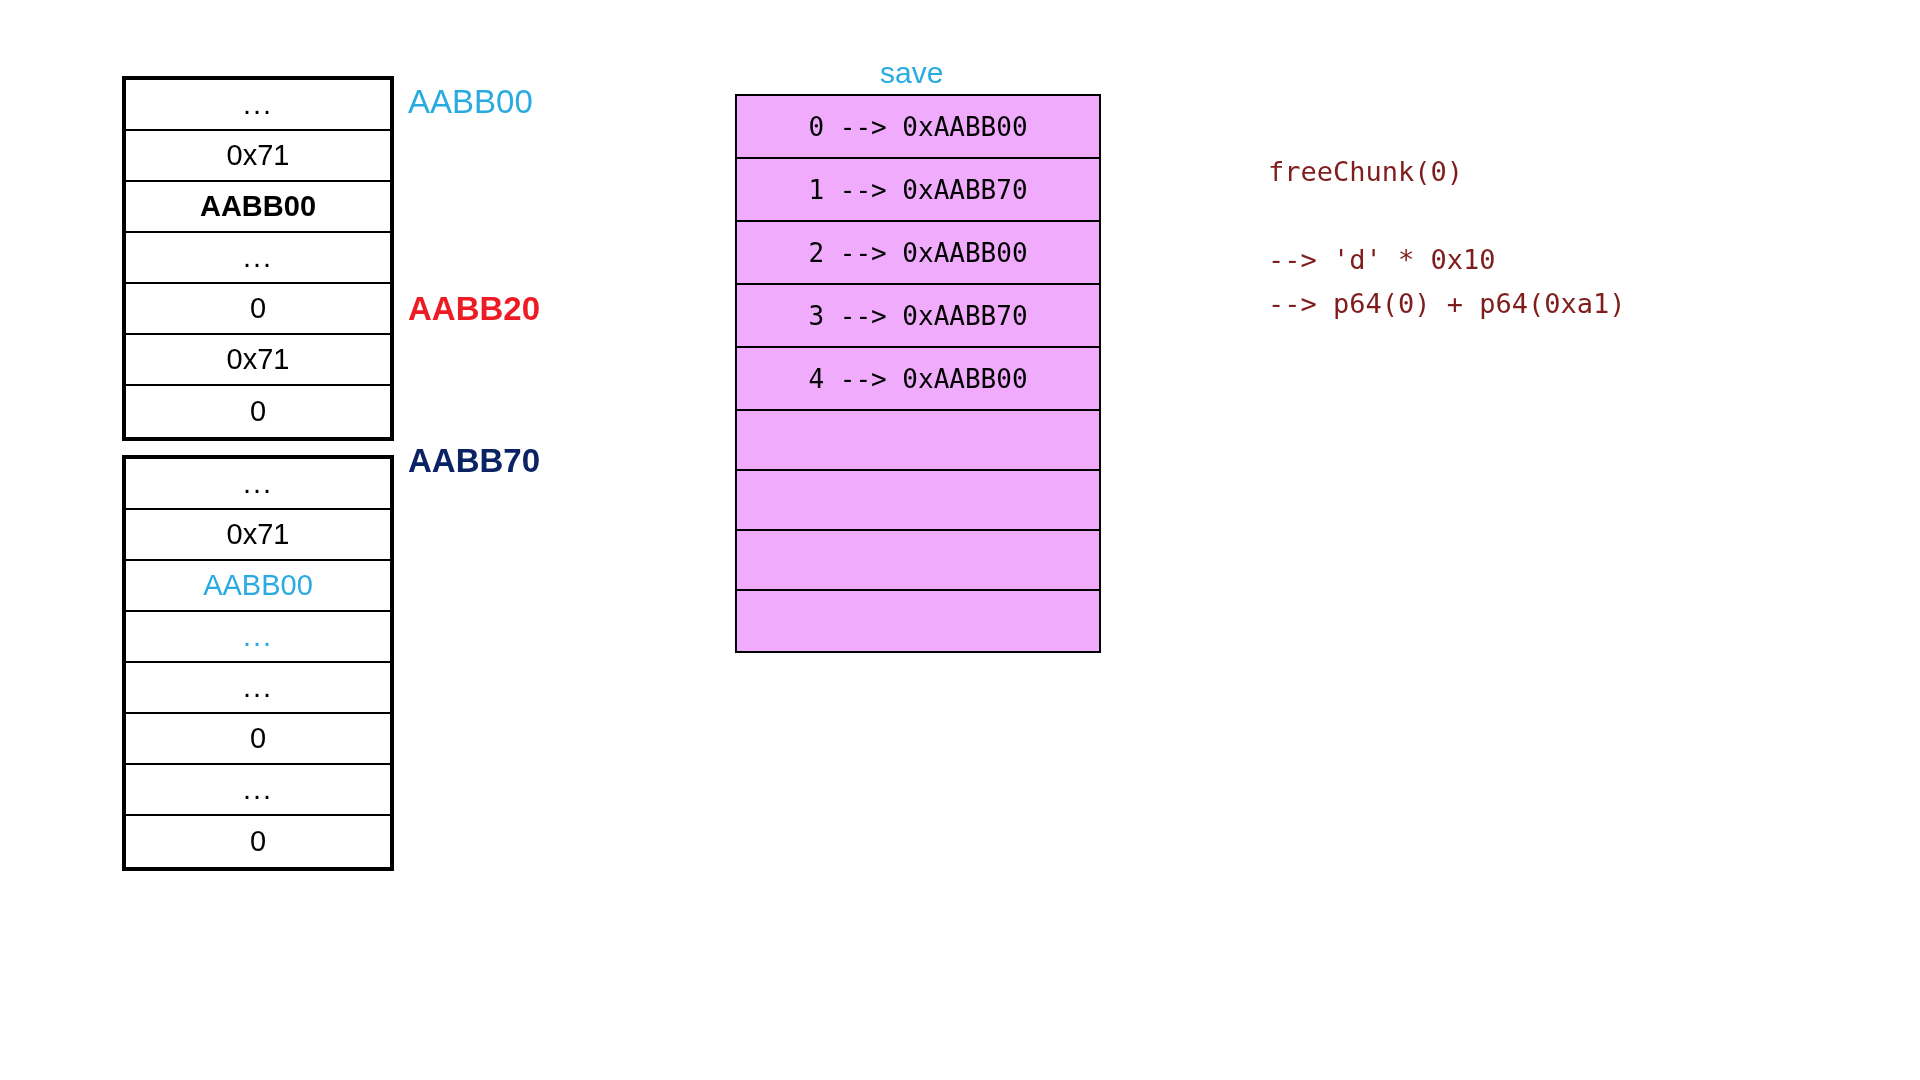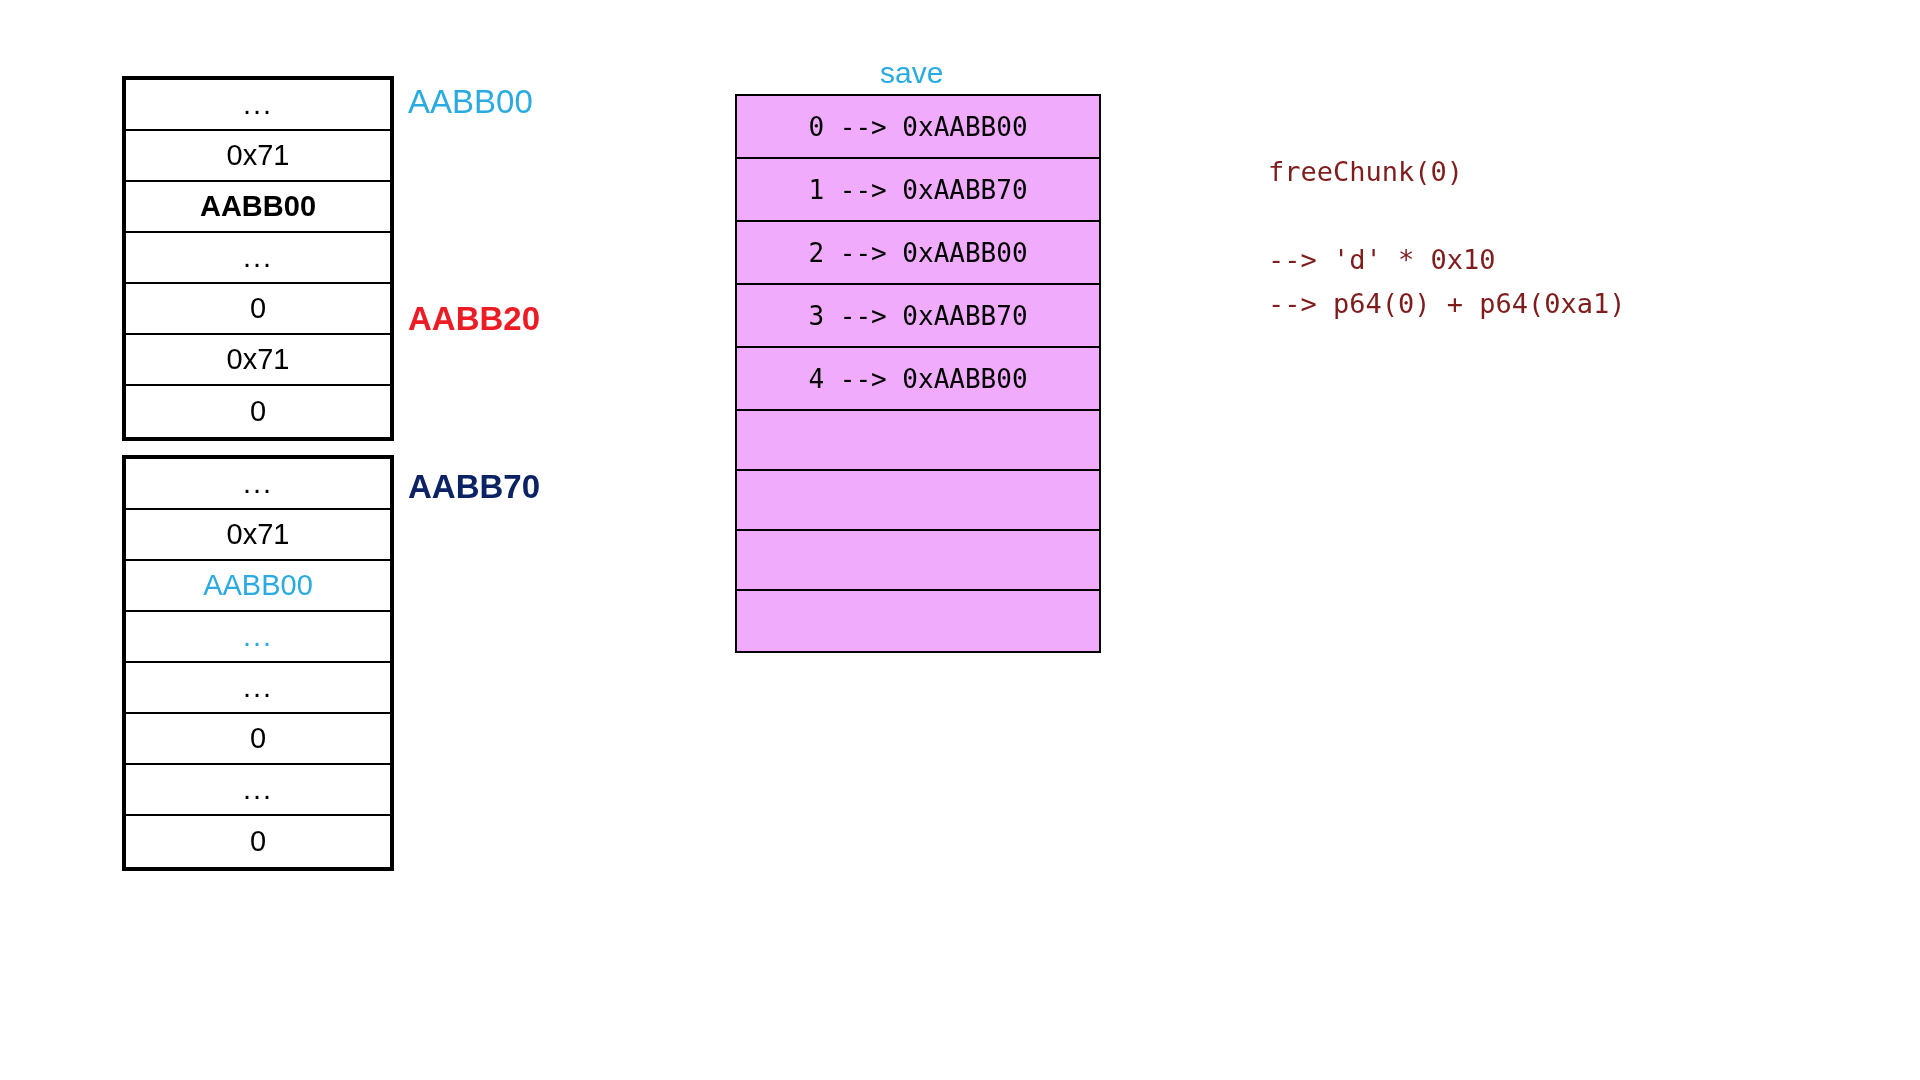"AABB20" #addr-label-aabb20 { top: 302px -> 292px }
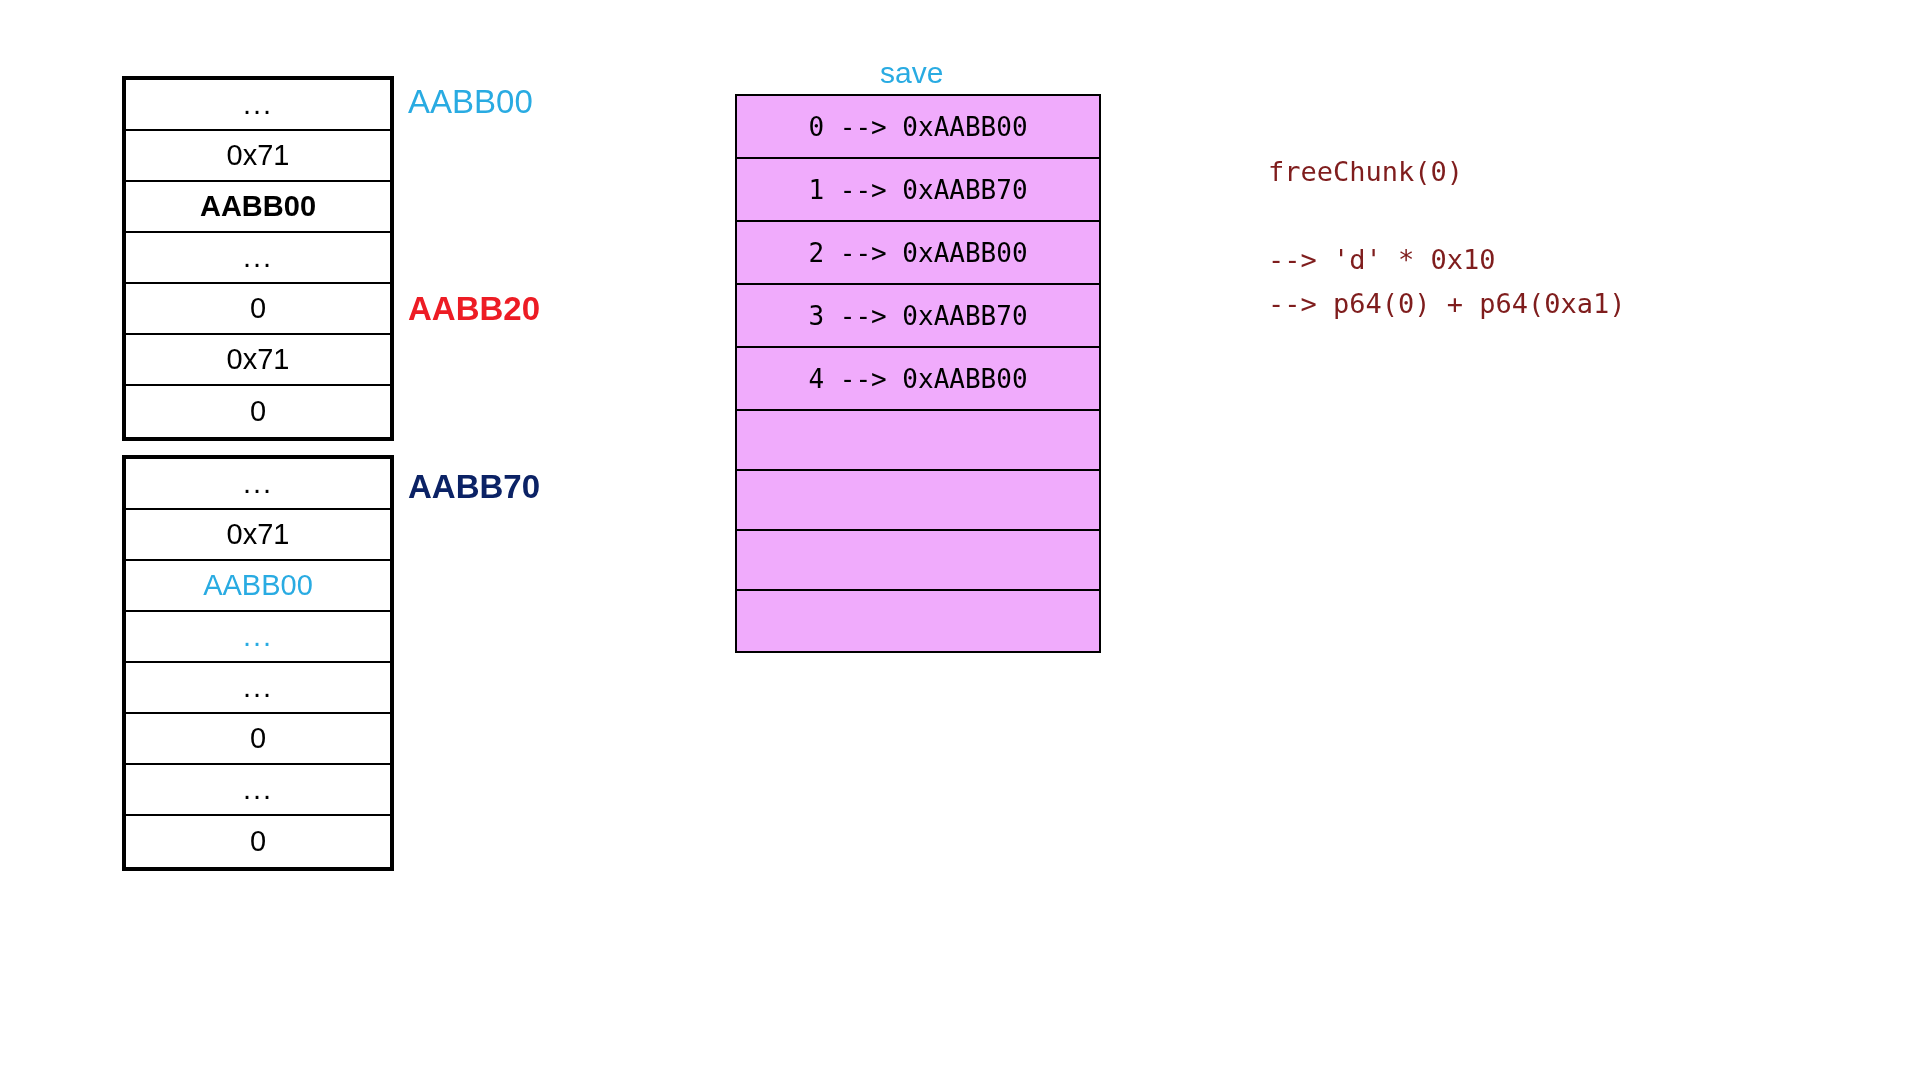"AABB70" #addr-label-aabb70 { top: 470px -> 444px }
